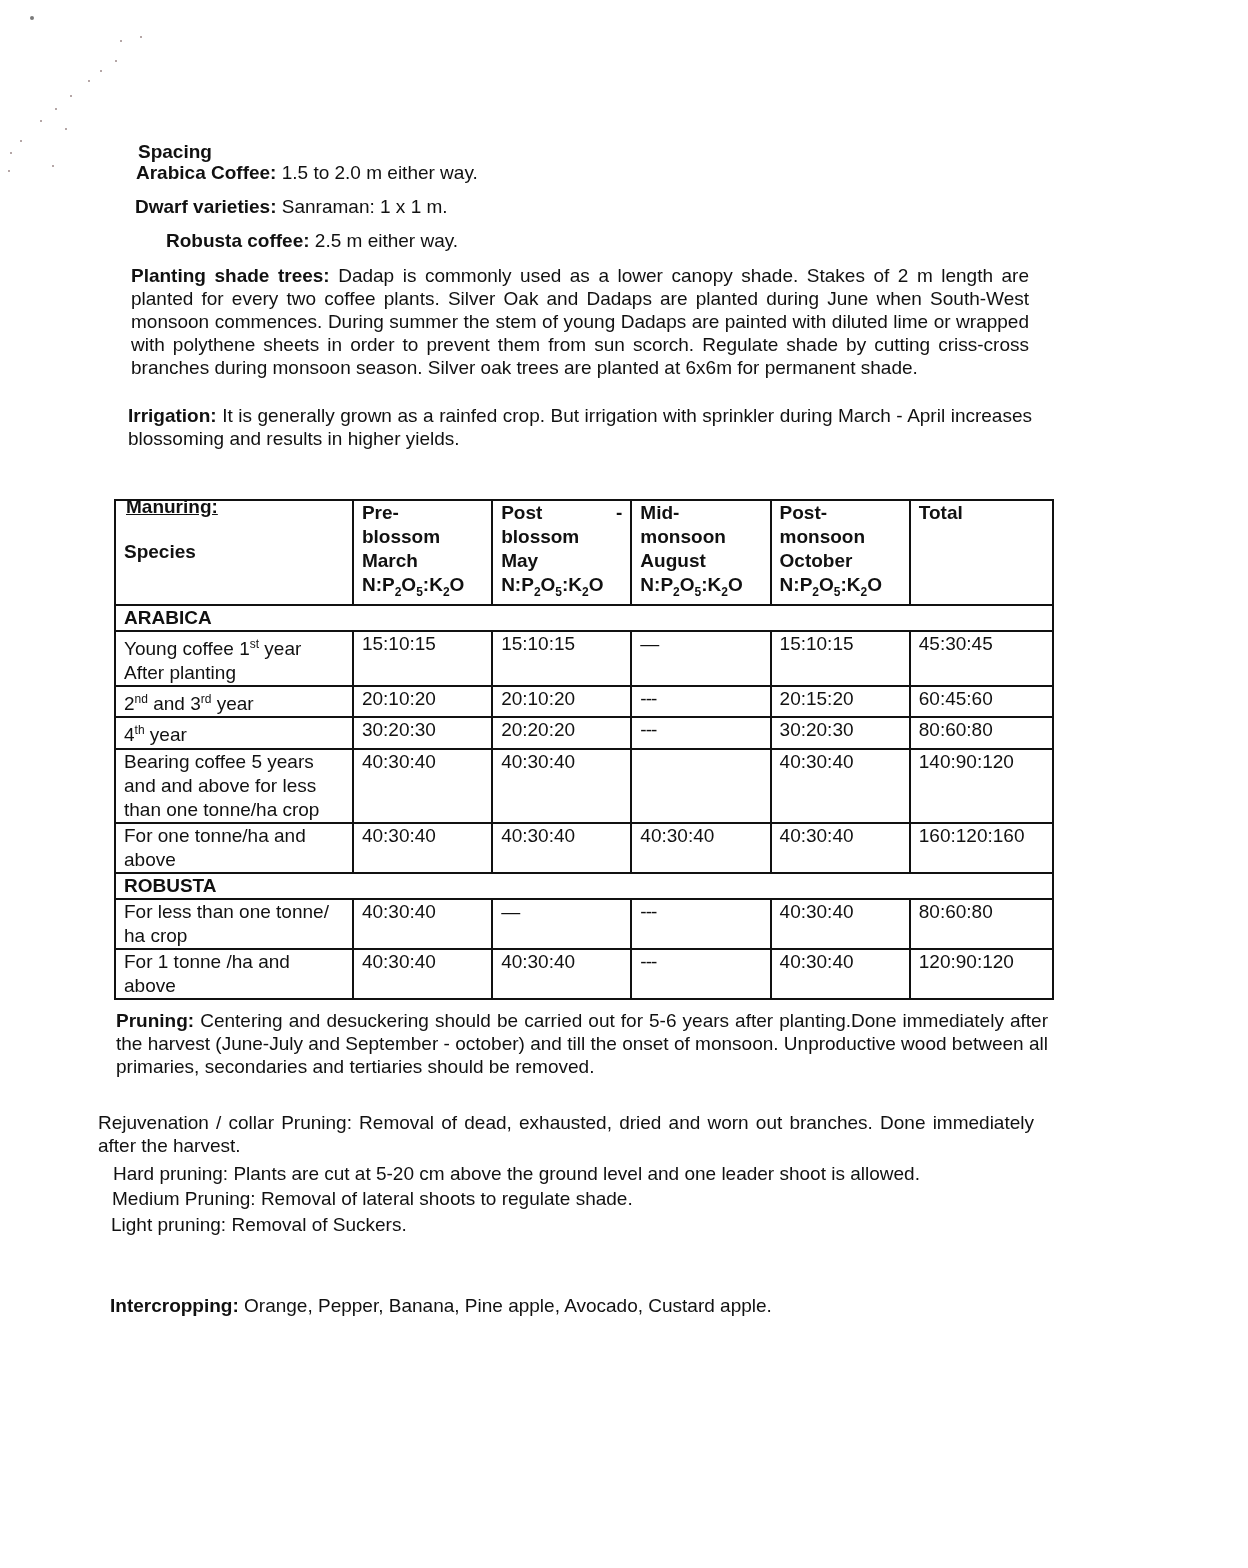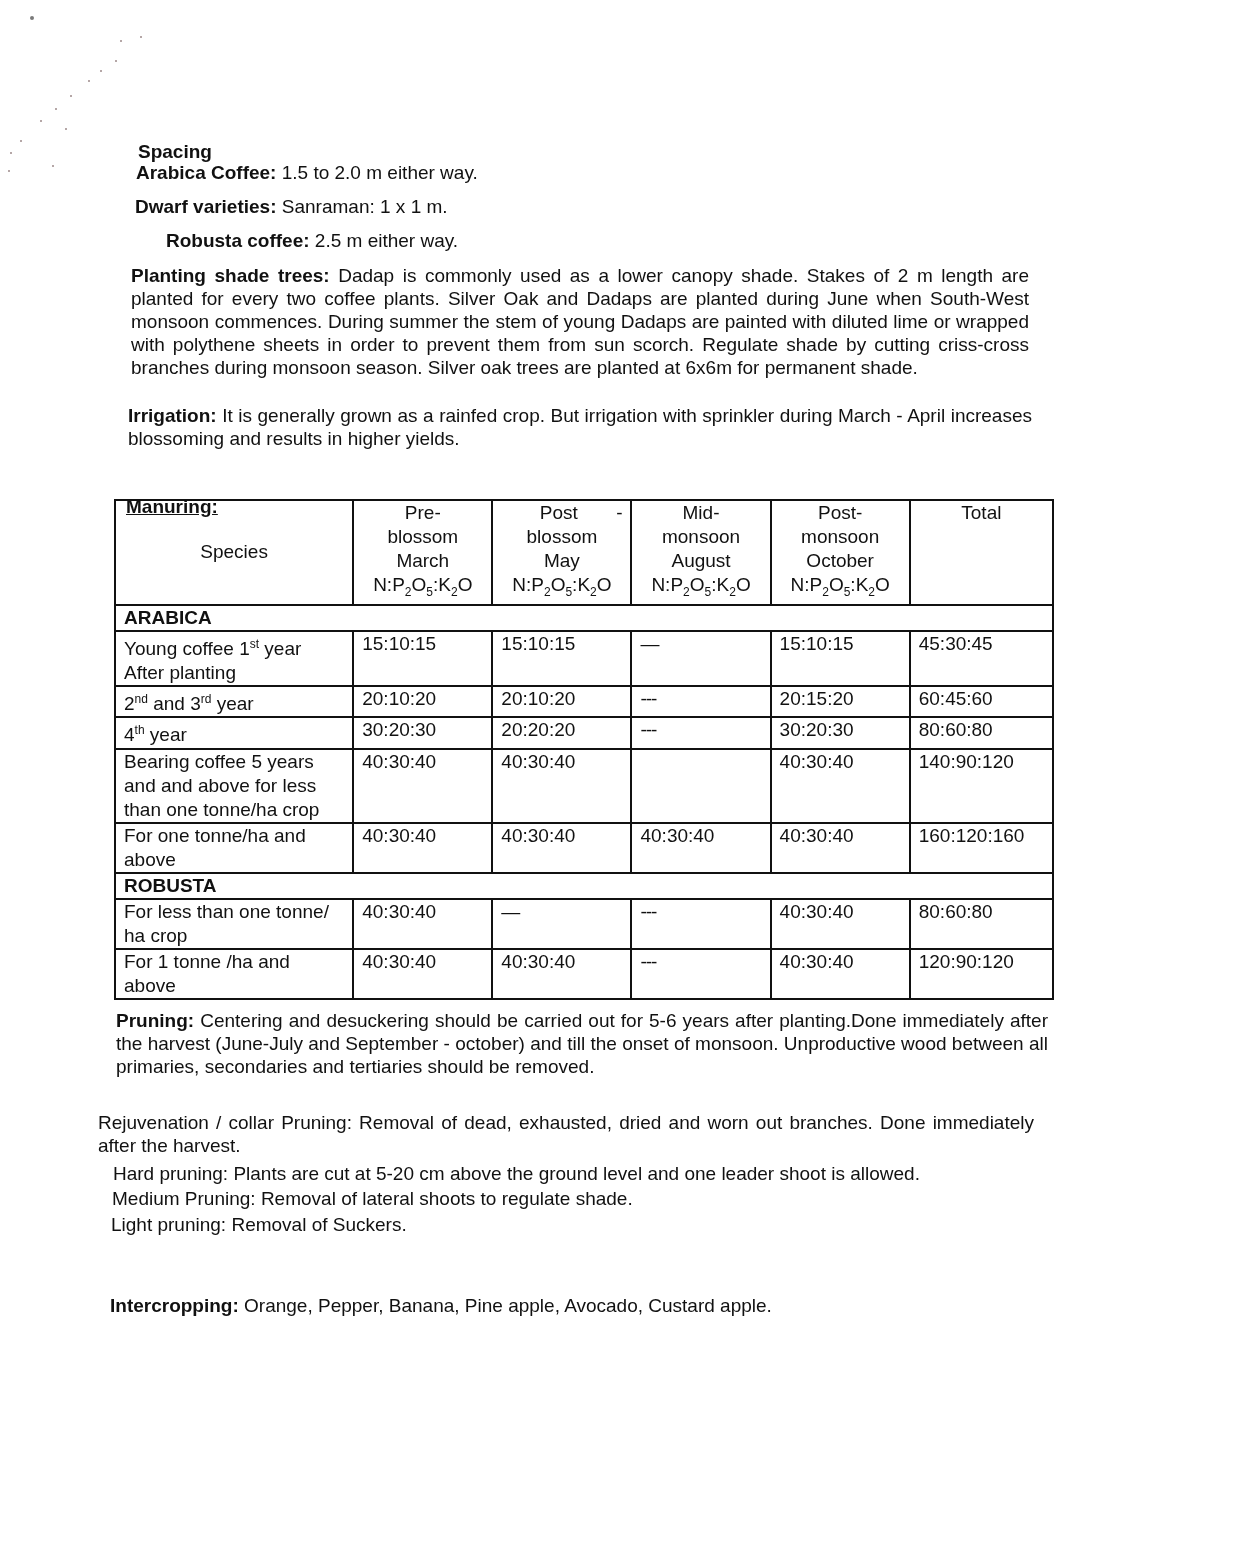"Pre-" table.manure th { font-weight: normal -> bold; text-align: center -> none }
